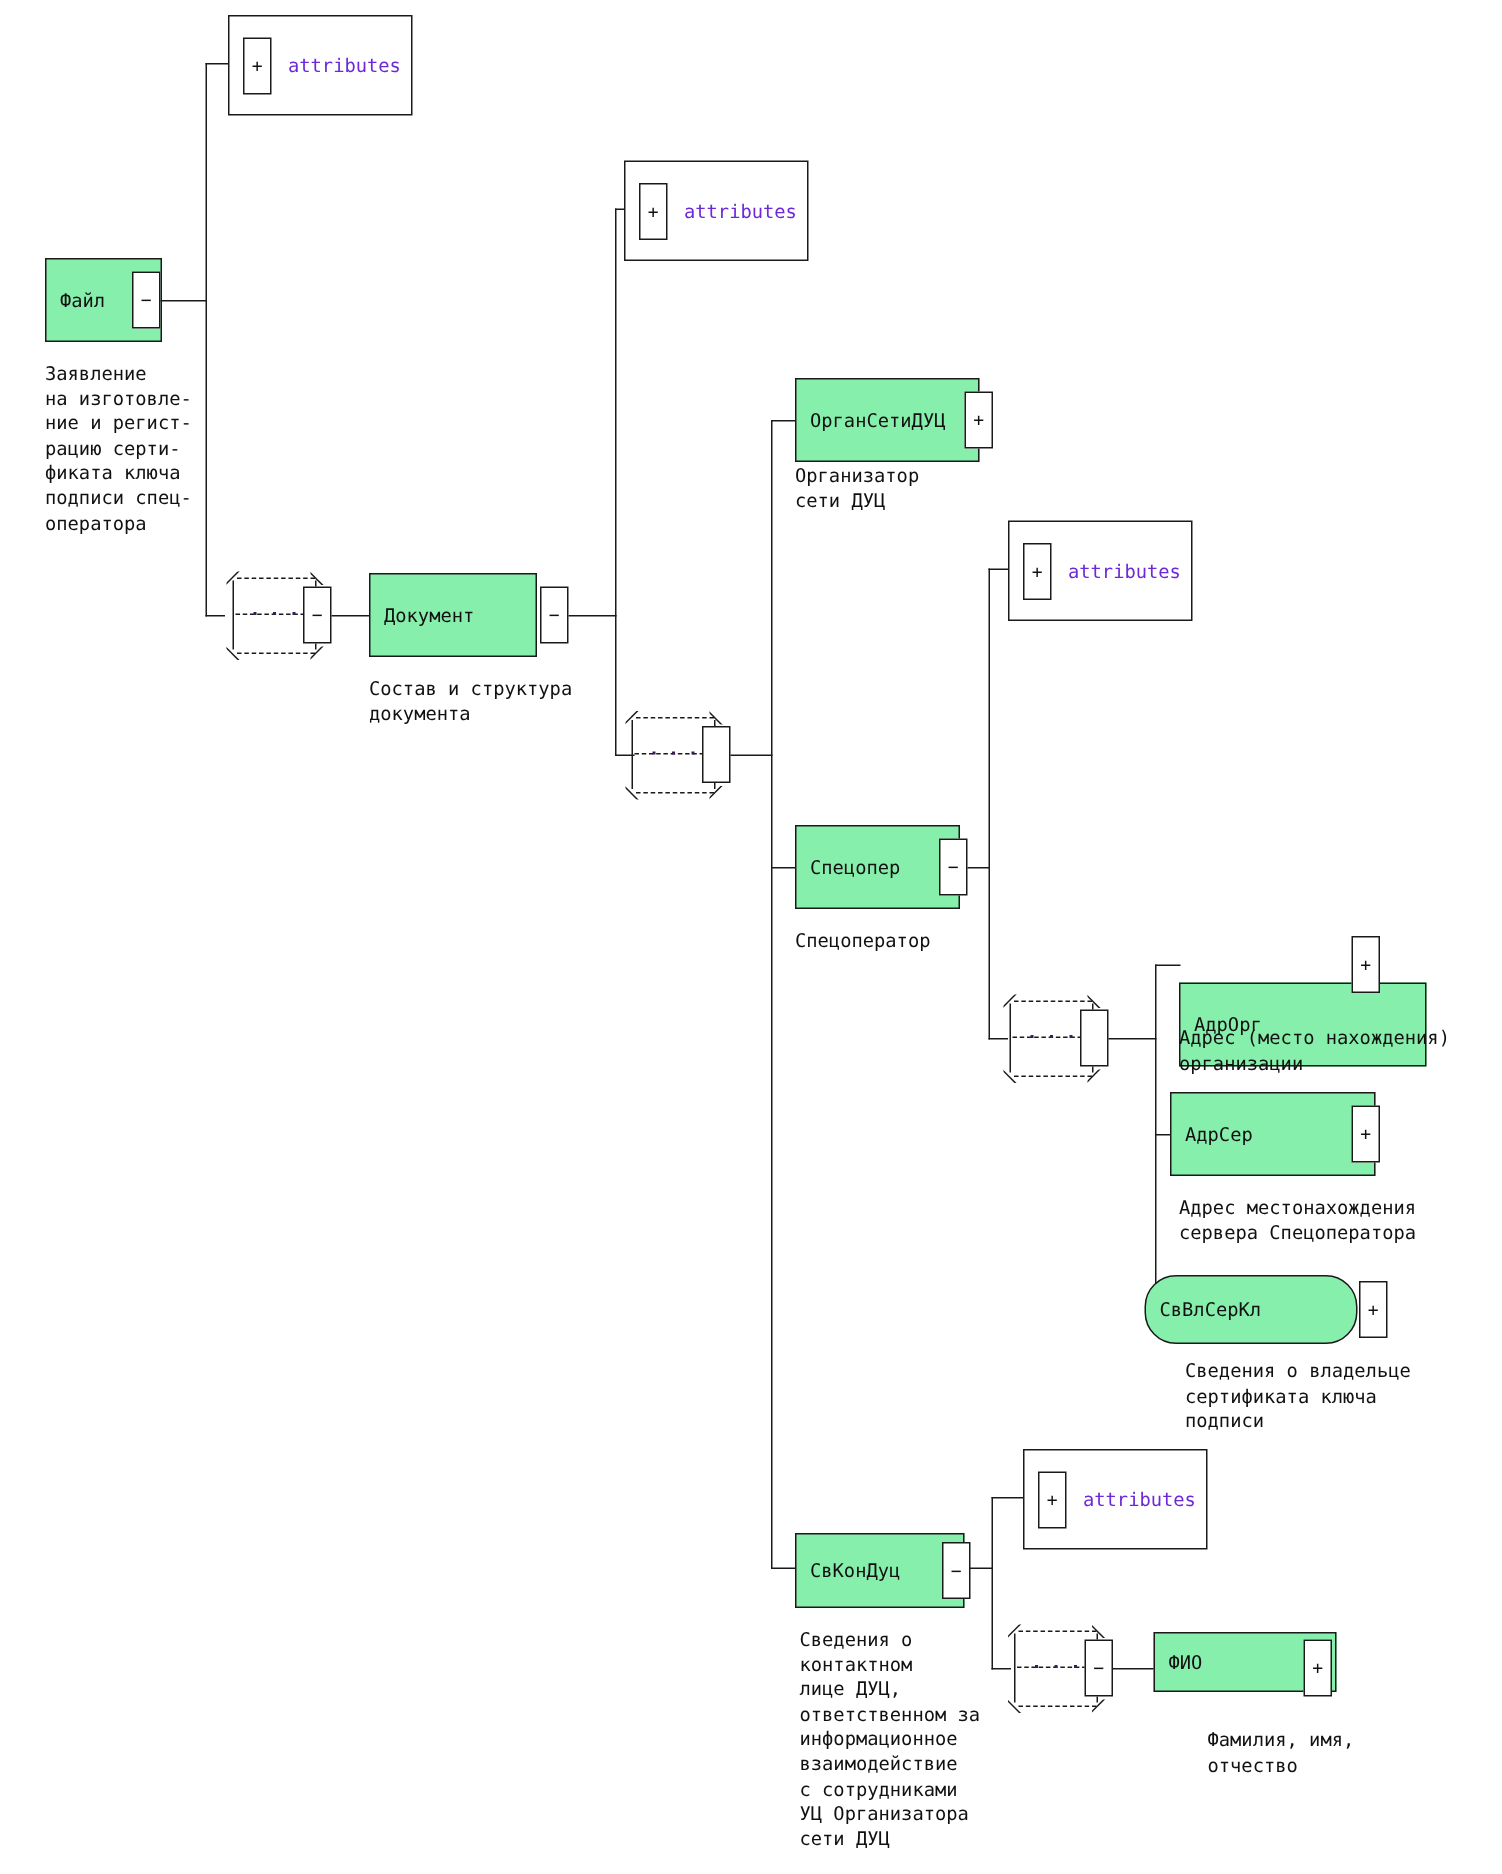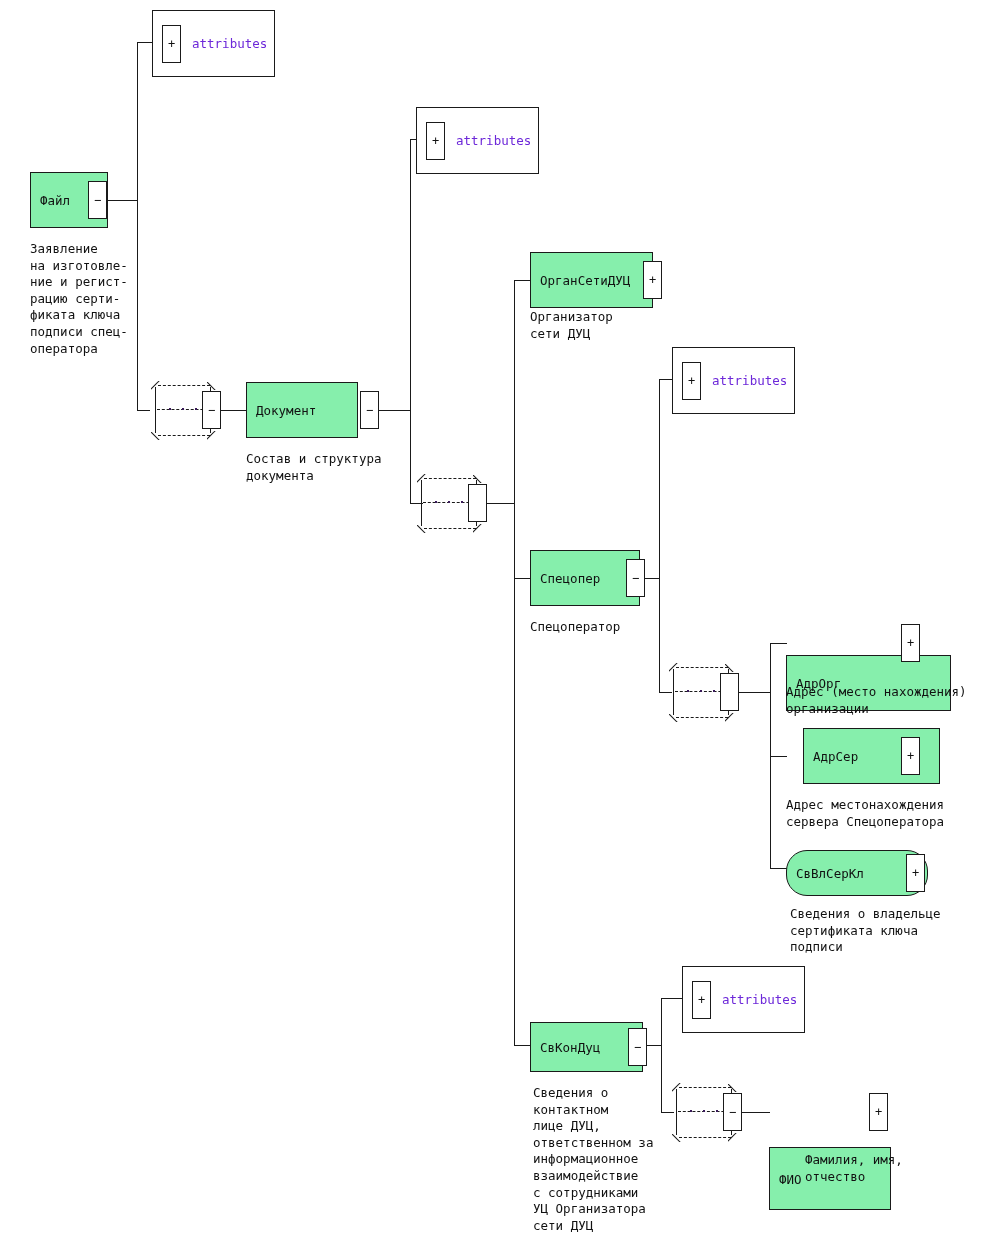"АдрСер" div.node { left: 803px -> 780px }
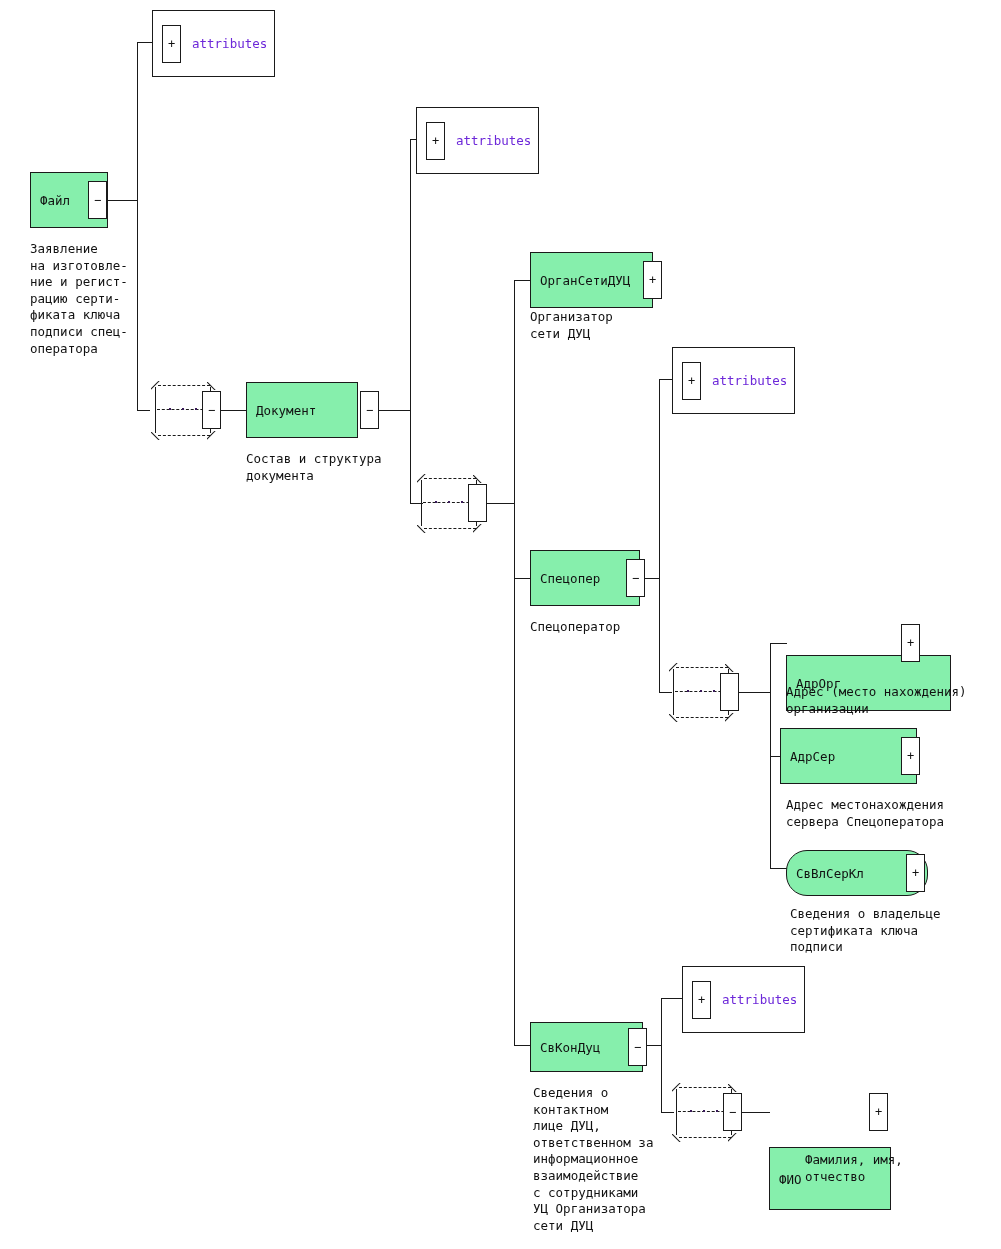"СвВлСерКл" div.node { left: 786px -> 763px }
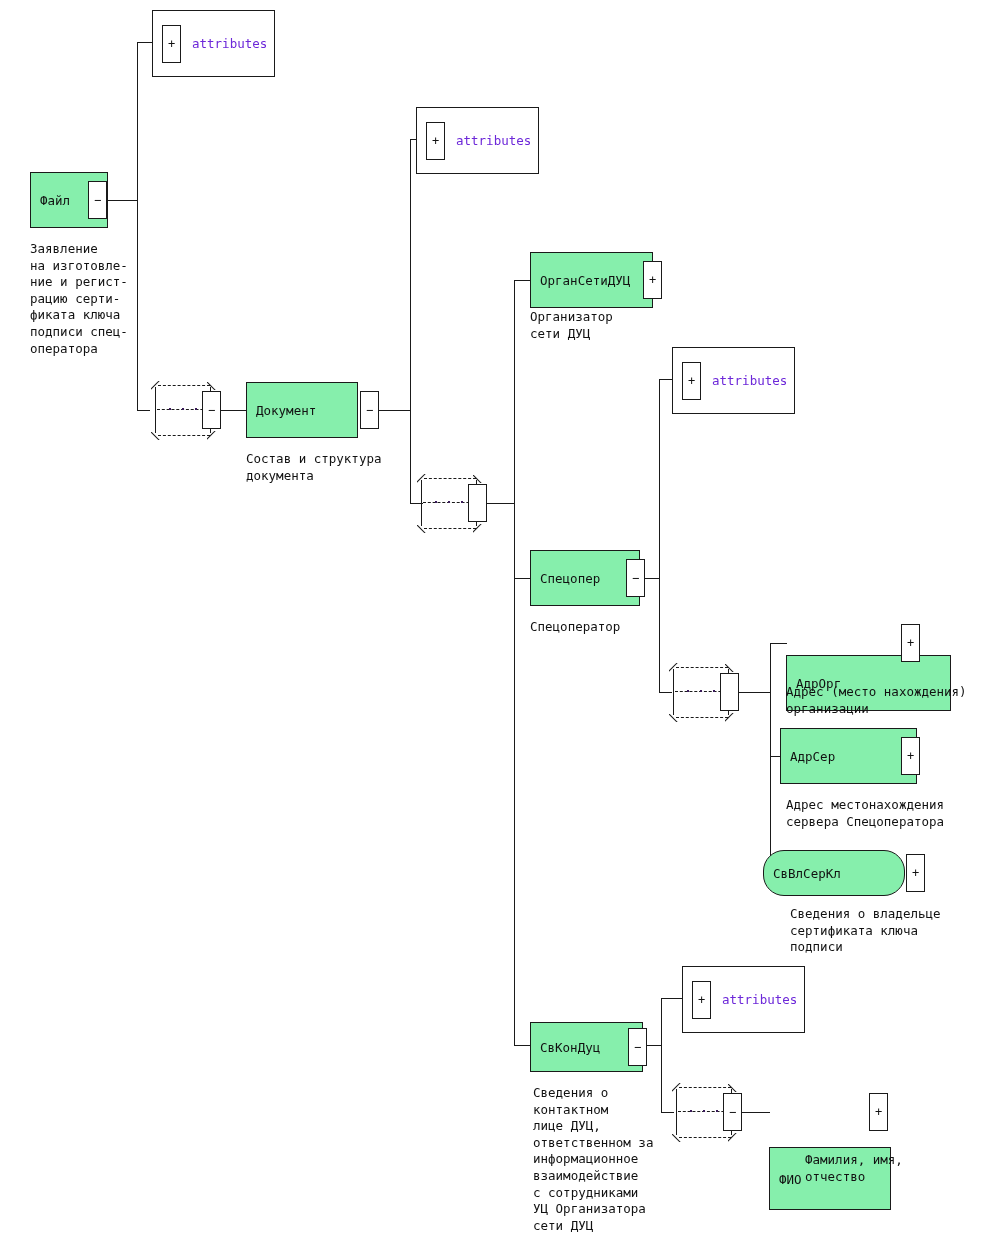"ФИО" div.node { height: 63px -> 40px; top: 1147px -> 1088px }
